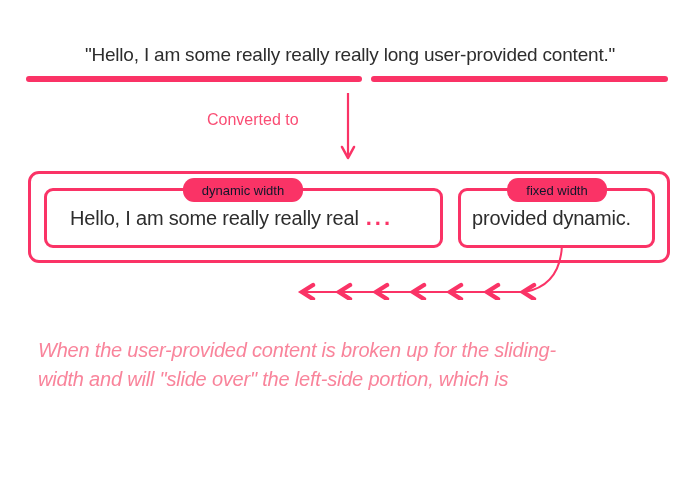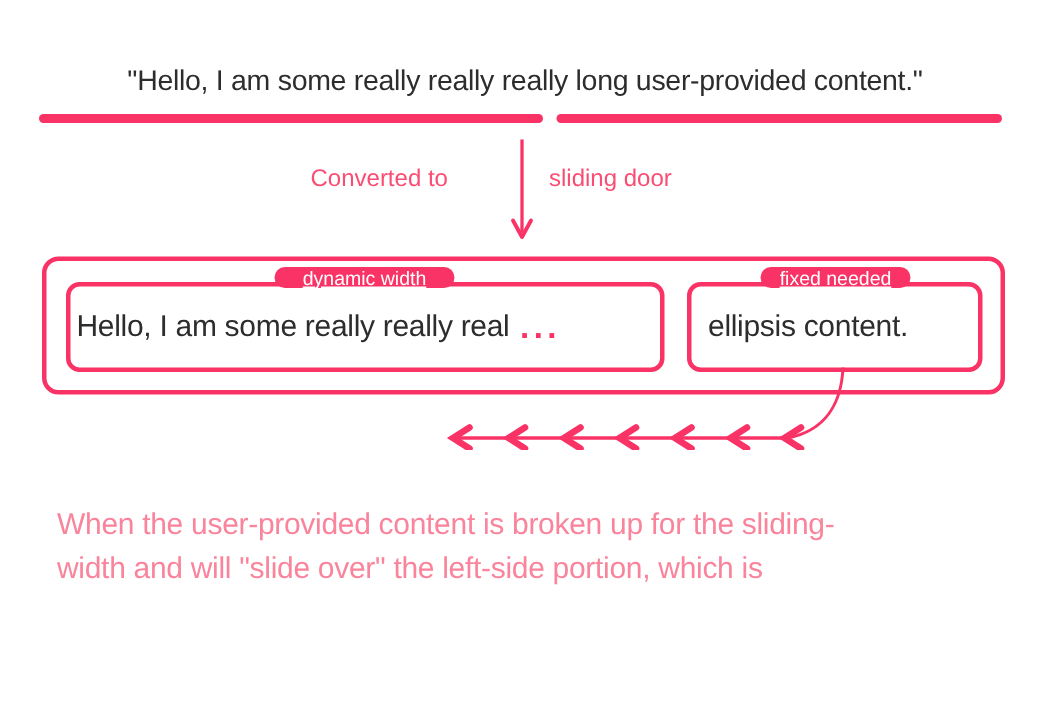"sliding door" div.conv-label { html: <div>sliding door</div> -> none }
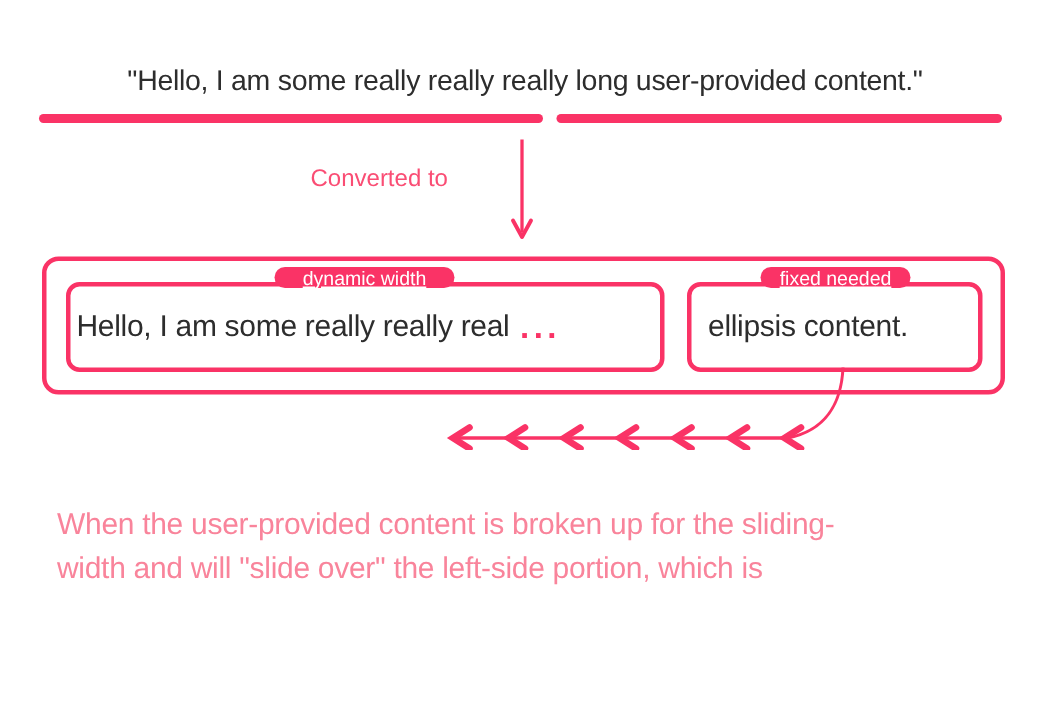"dynamic width" .badge { color: #ffffff -> #0f172a; height: 14px -> 24px; text-decoration: underline -> none }
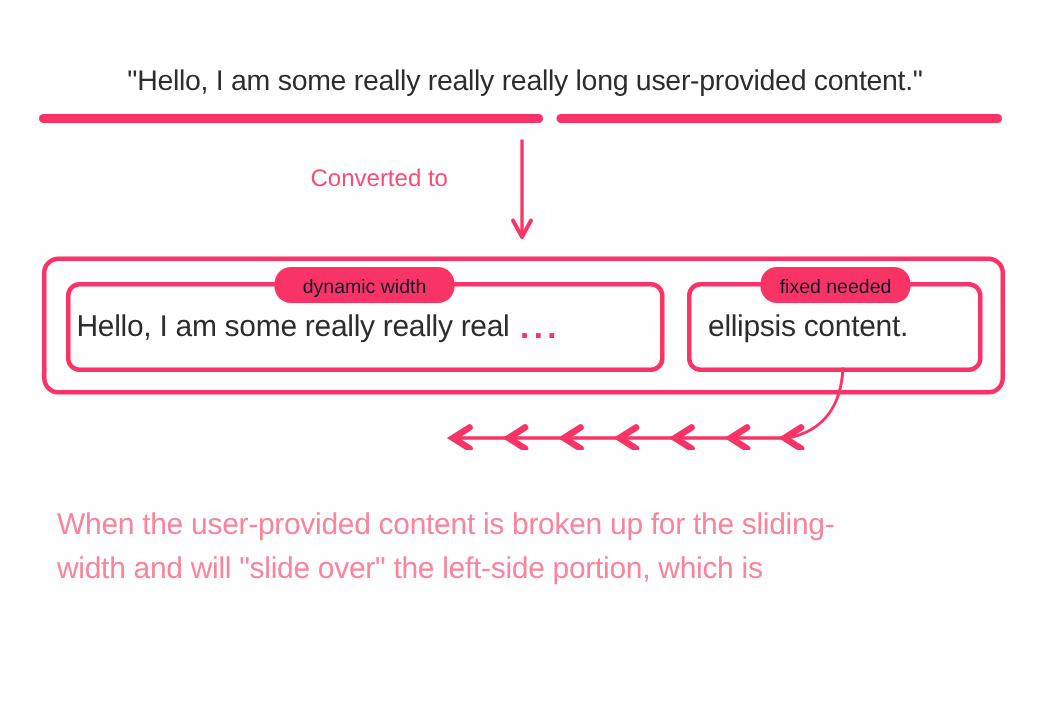"fixed needed" div.badge { text: needed -> width }
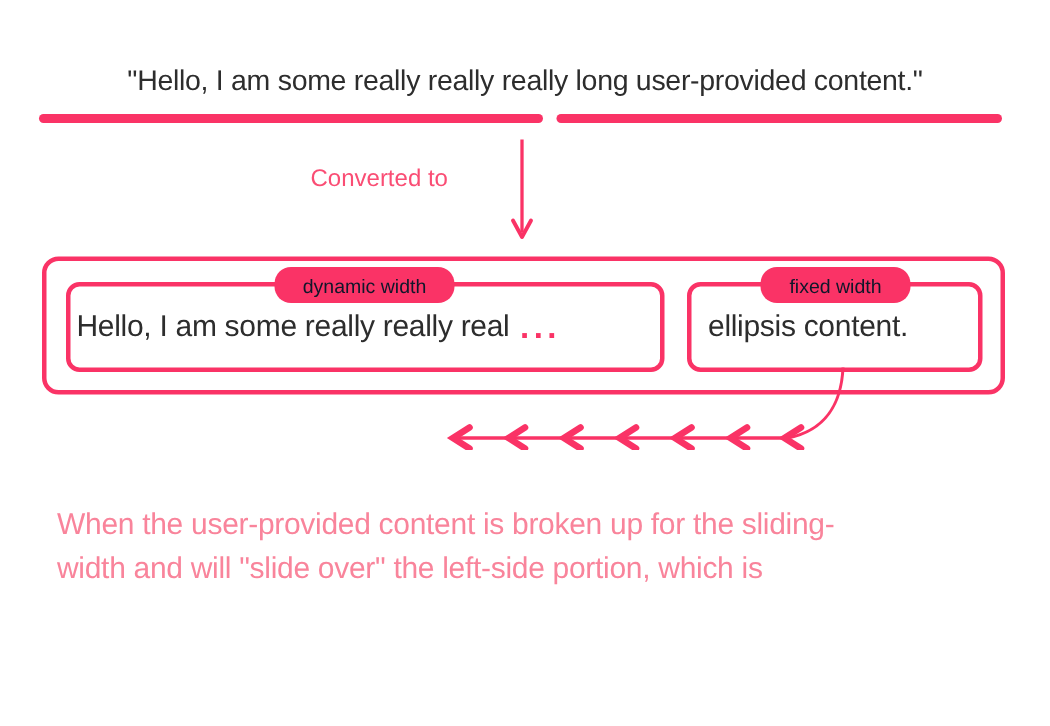"Hello, I am some really" .left-box { padding-left: 4px -> 23px }
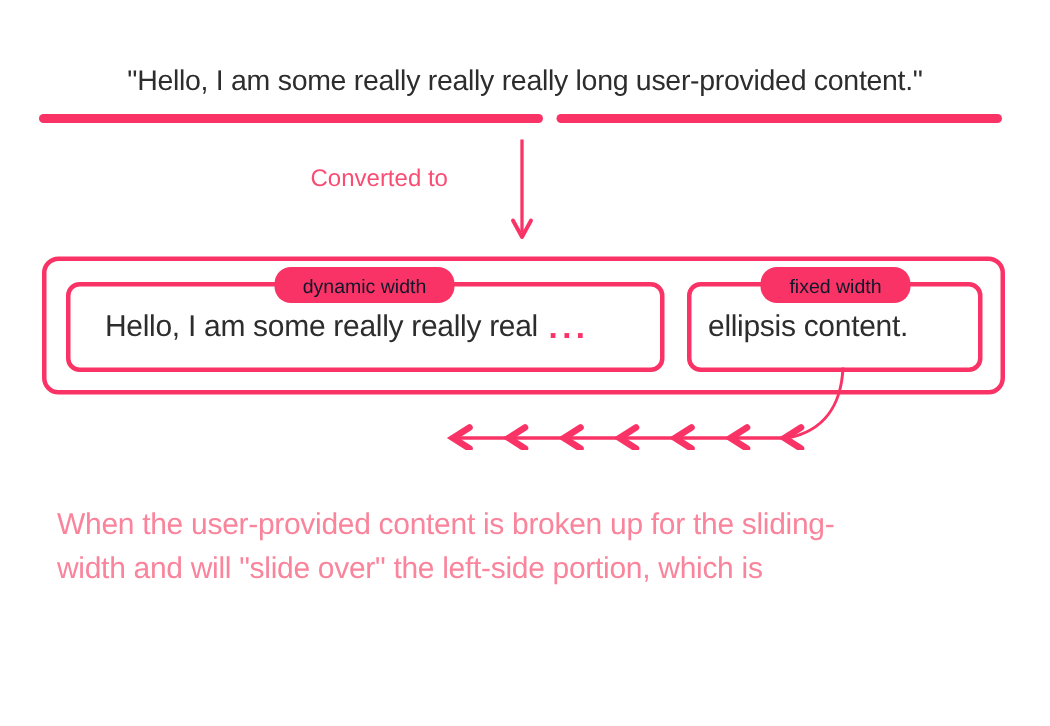"ellipsis content." span.box-text { text: ellipsis content -> provided dynamic }
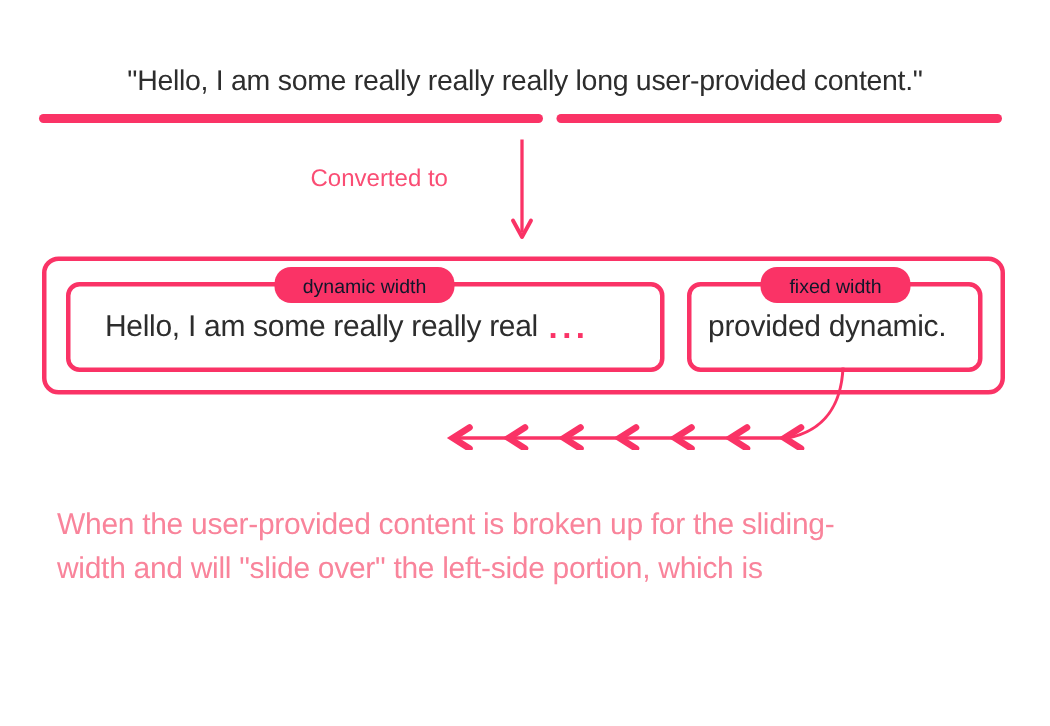"When the user-provided content is" .para-line { font-style: none -> italic }
